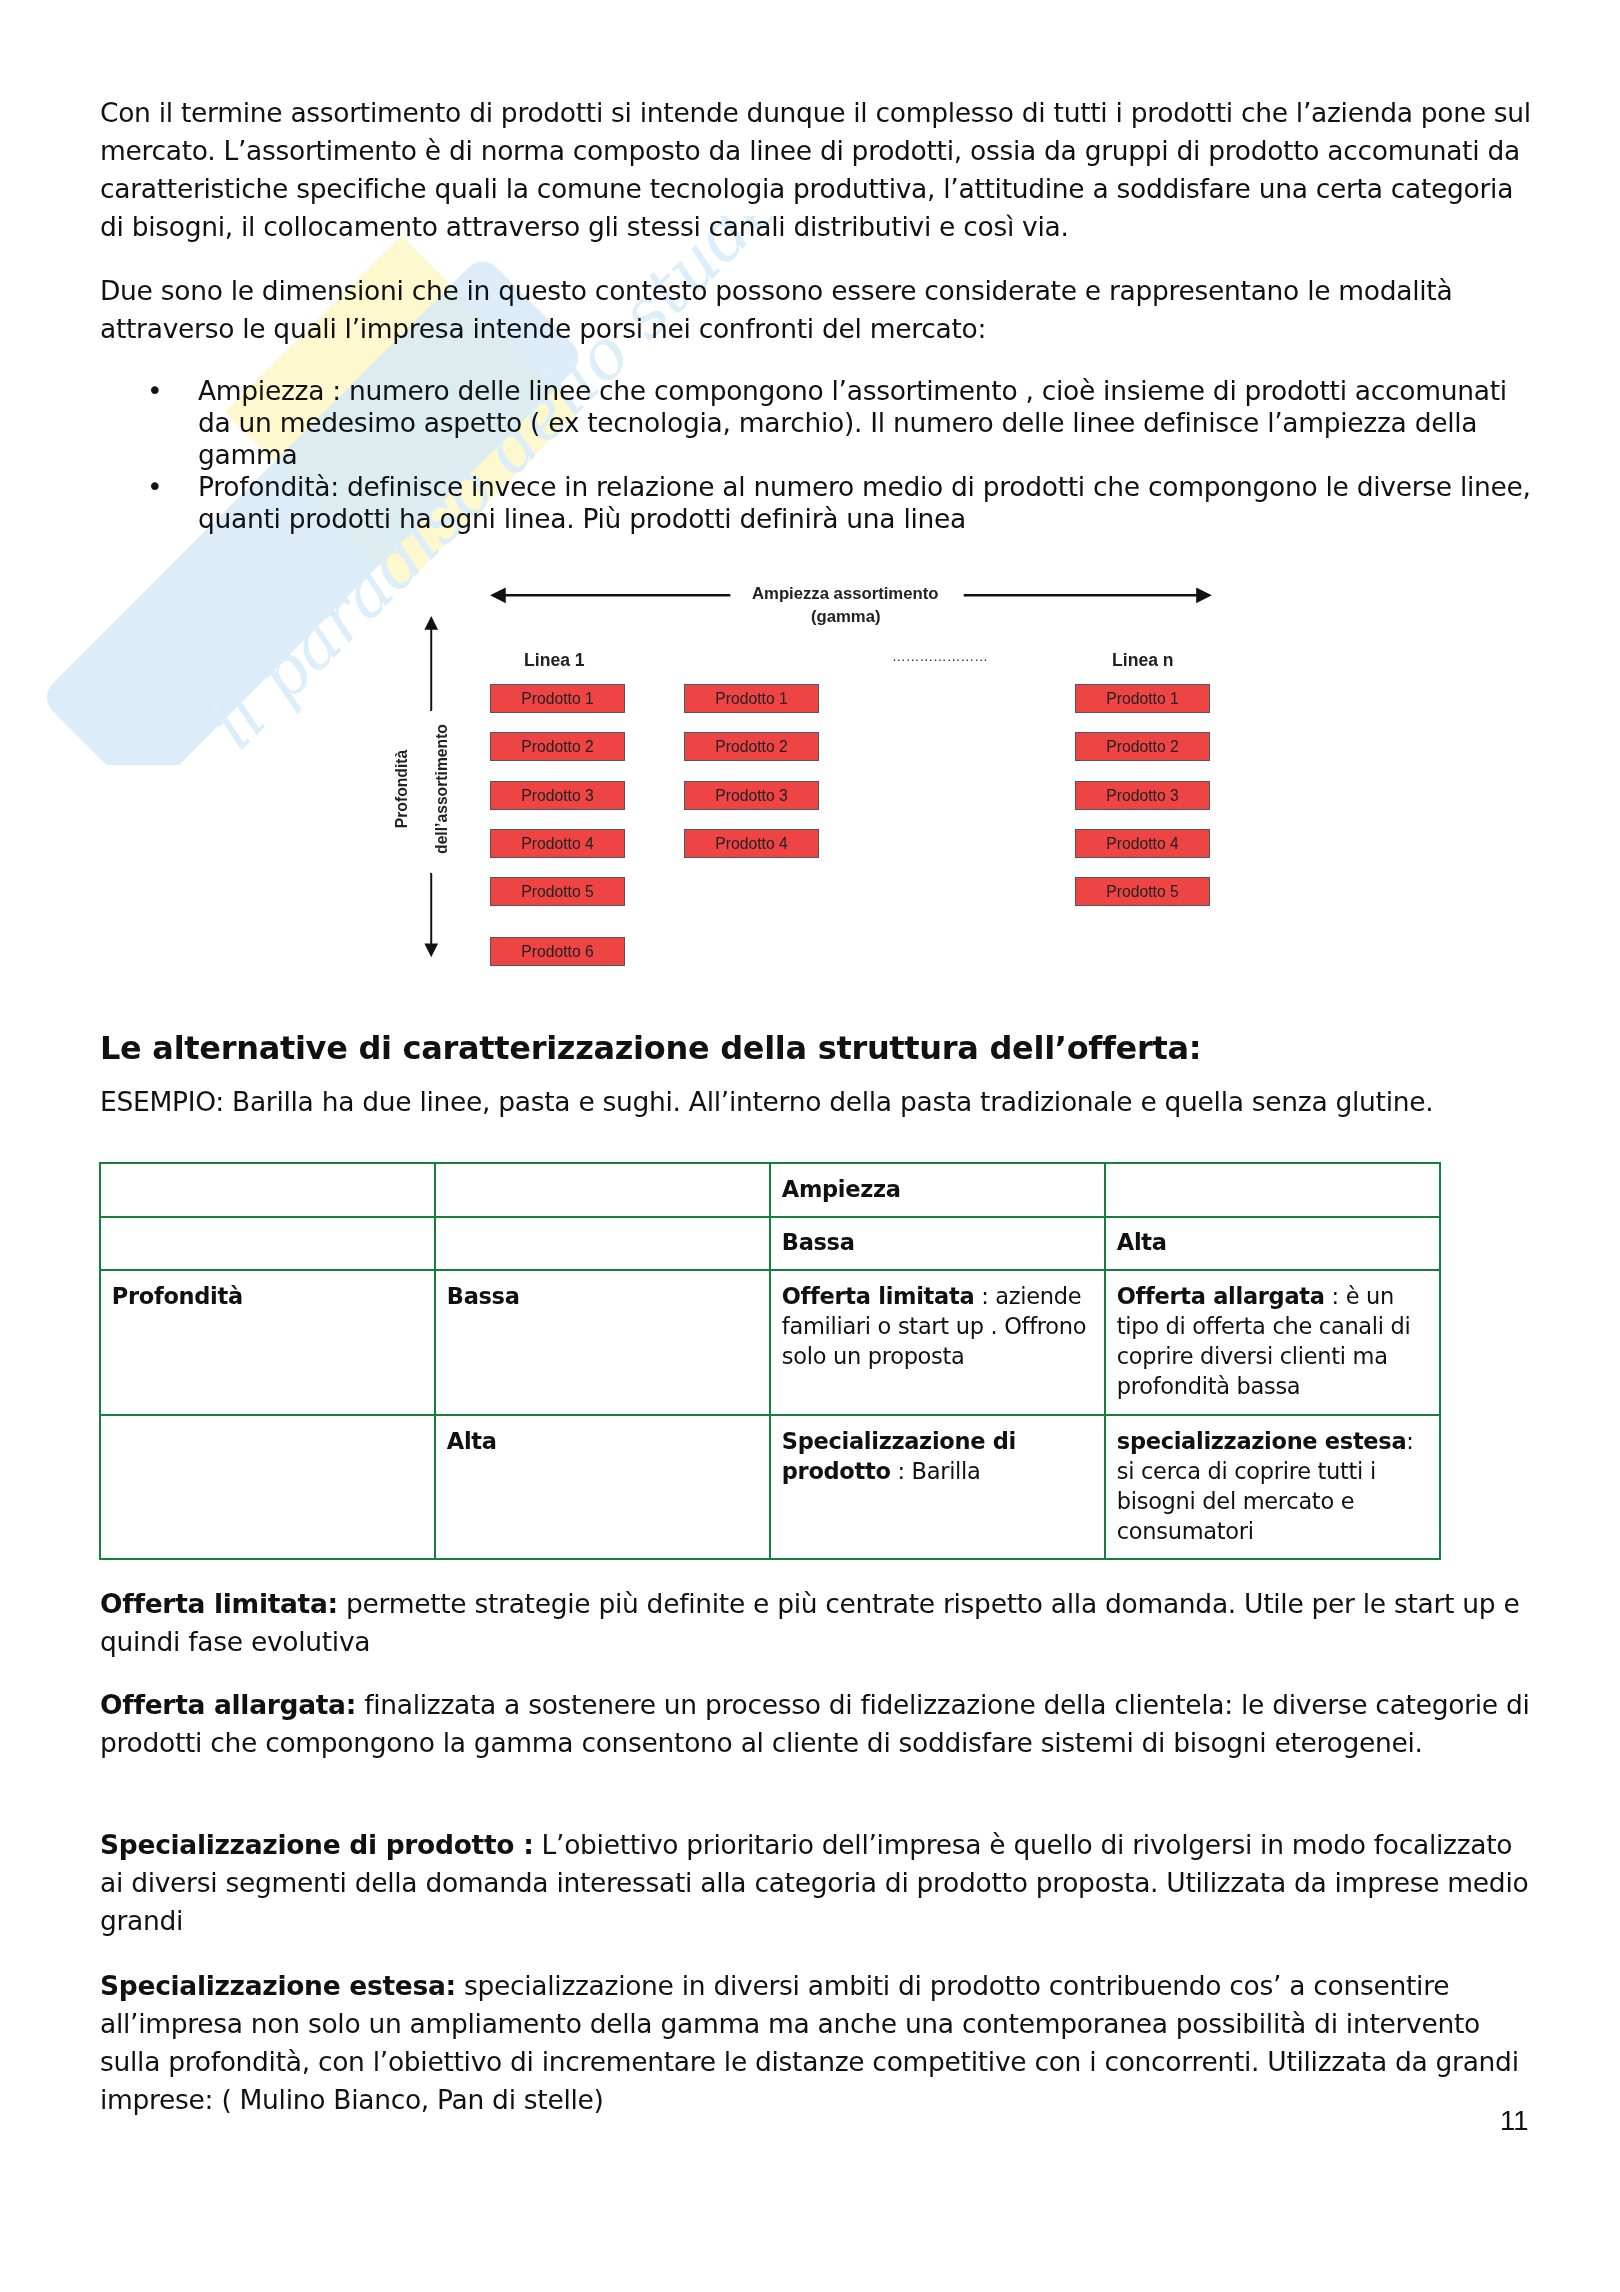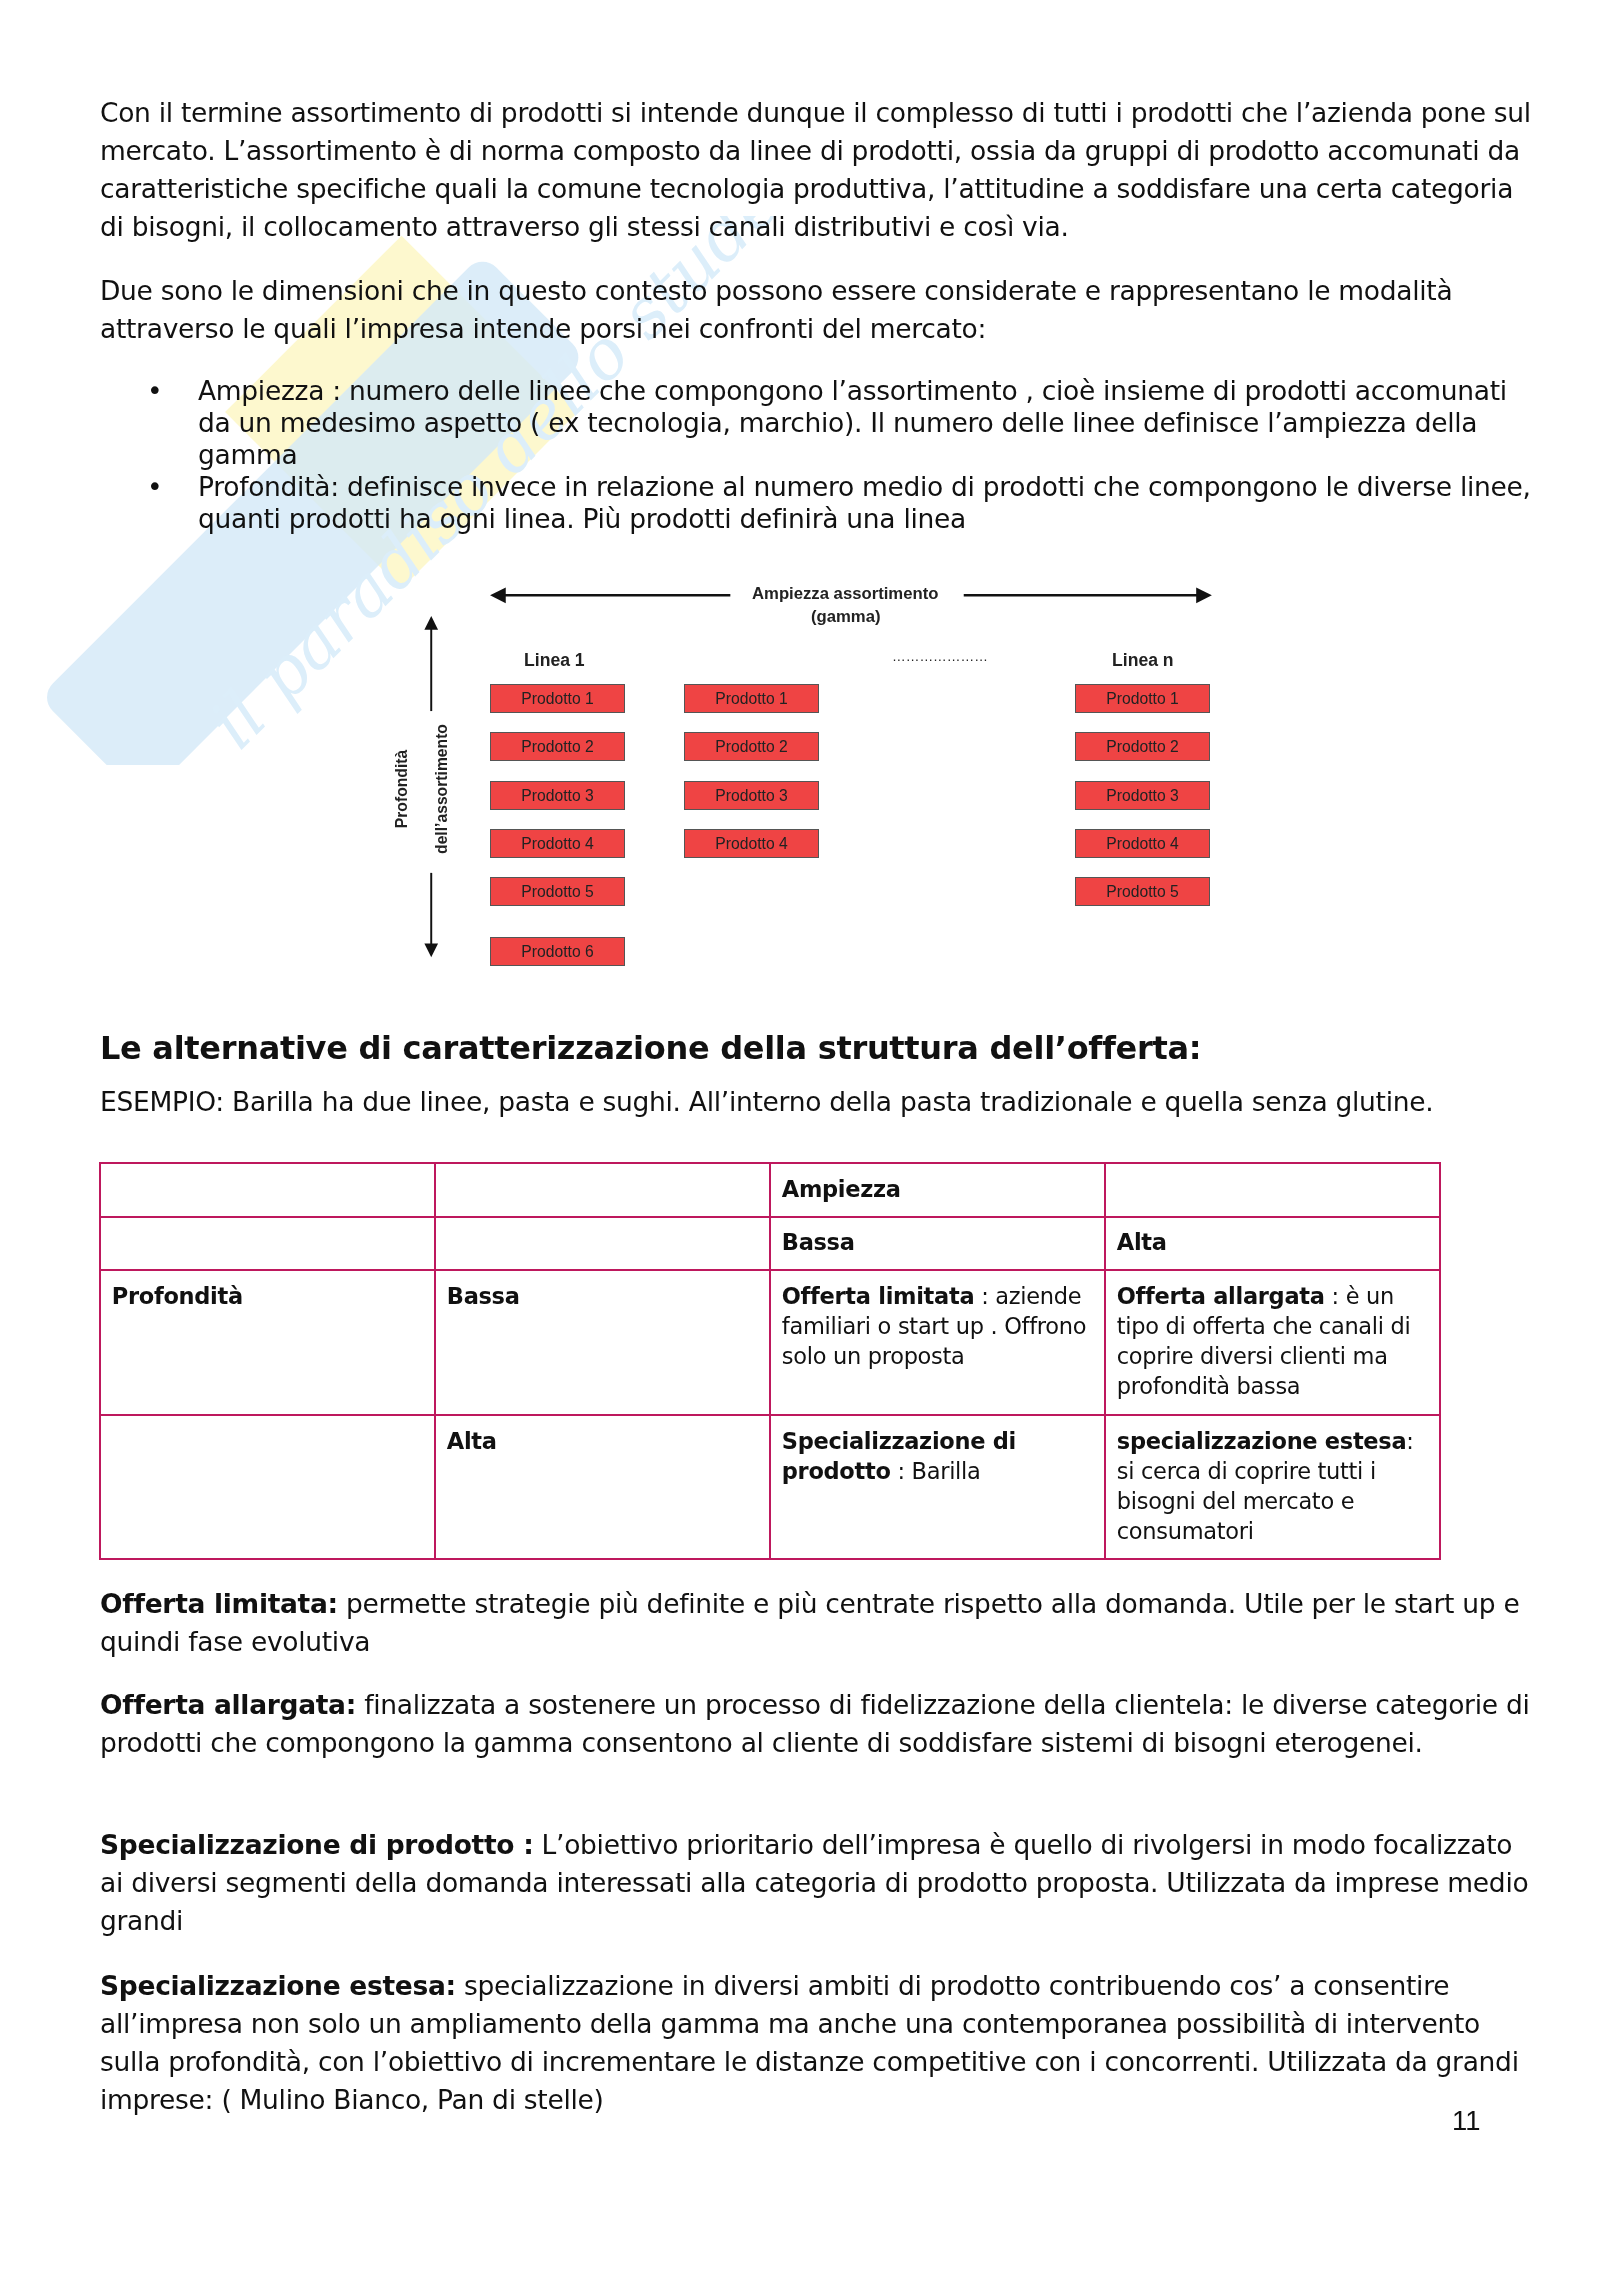"Ampiezza" table.grid td { border: 2px solid #be185d -> 2px solid #15803d }
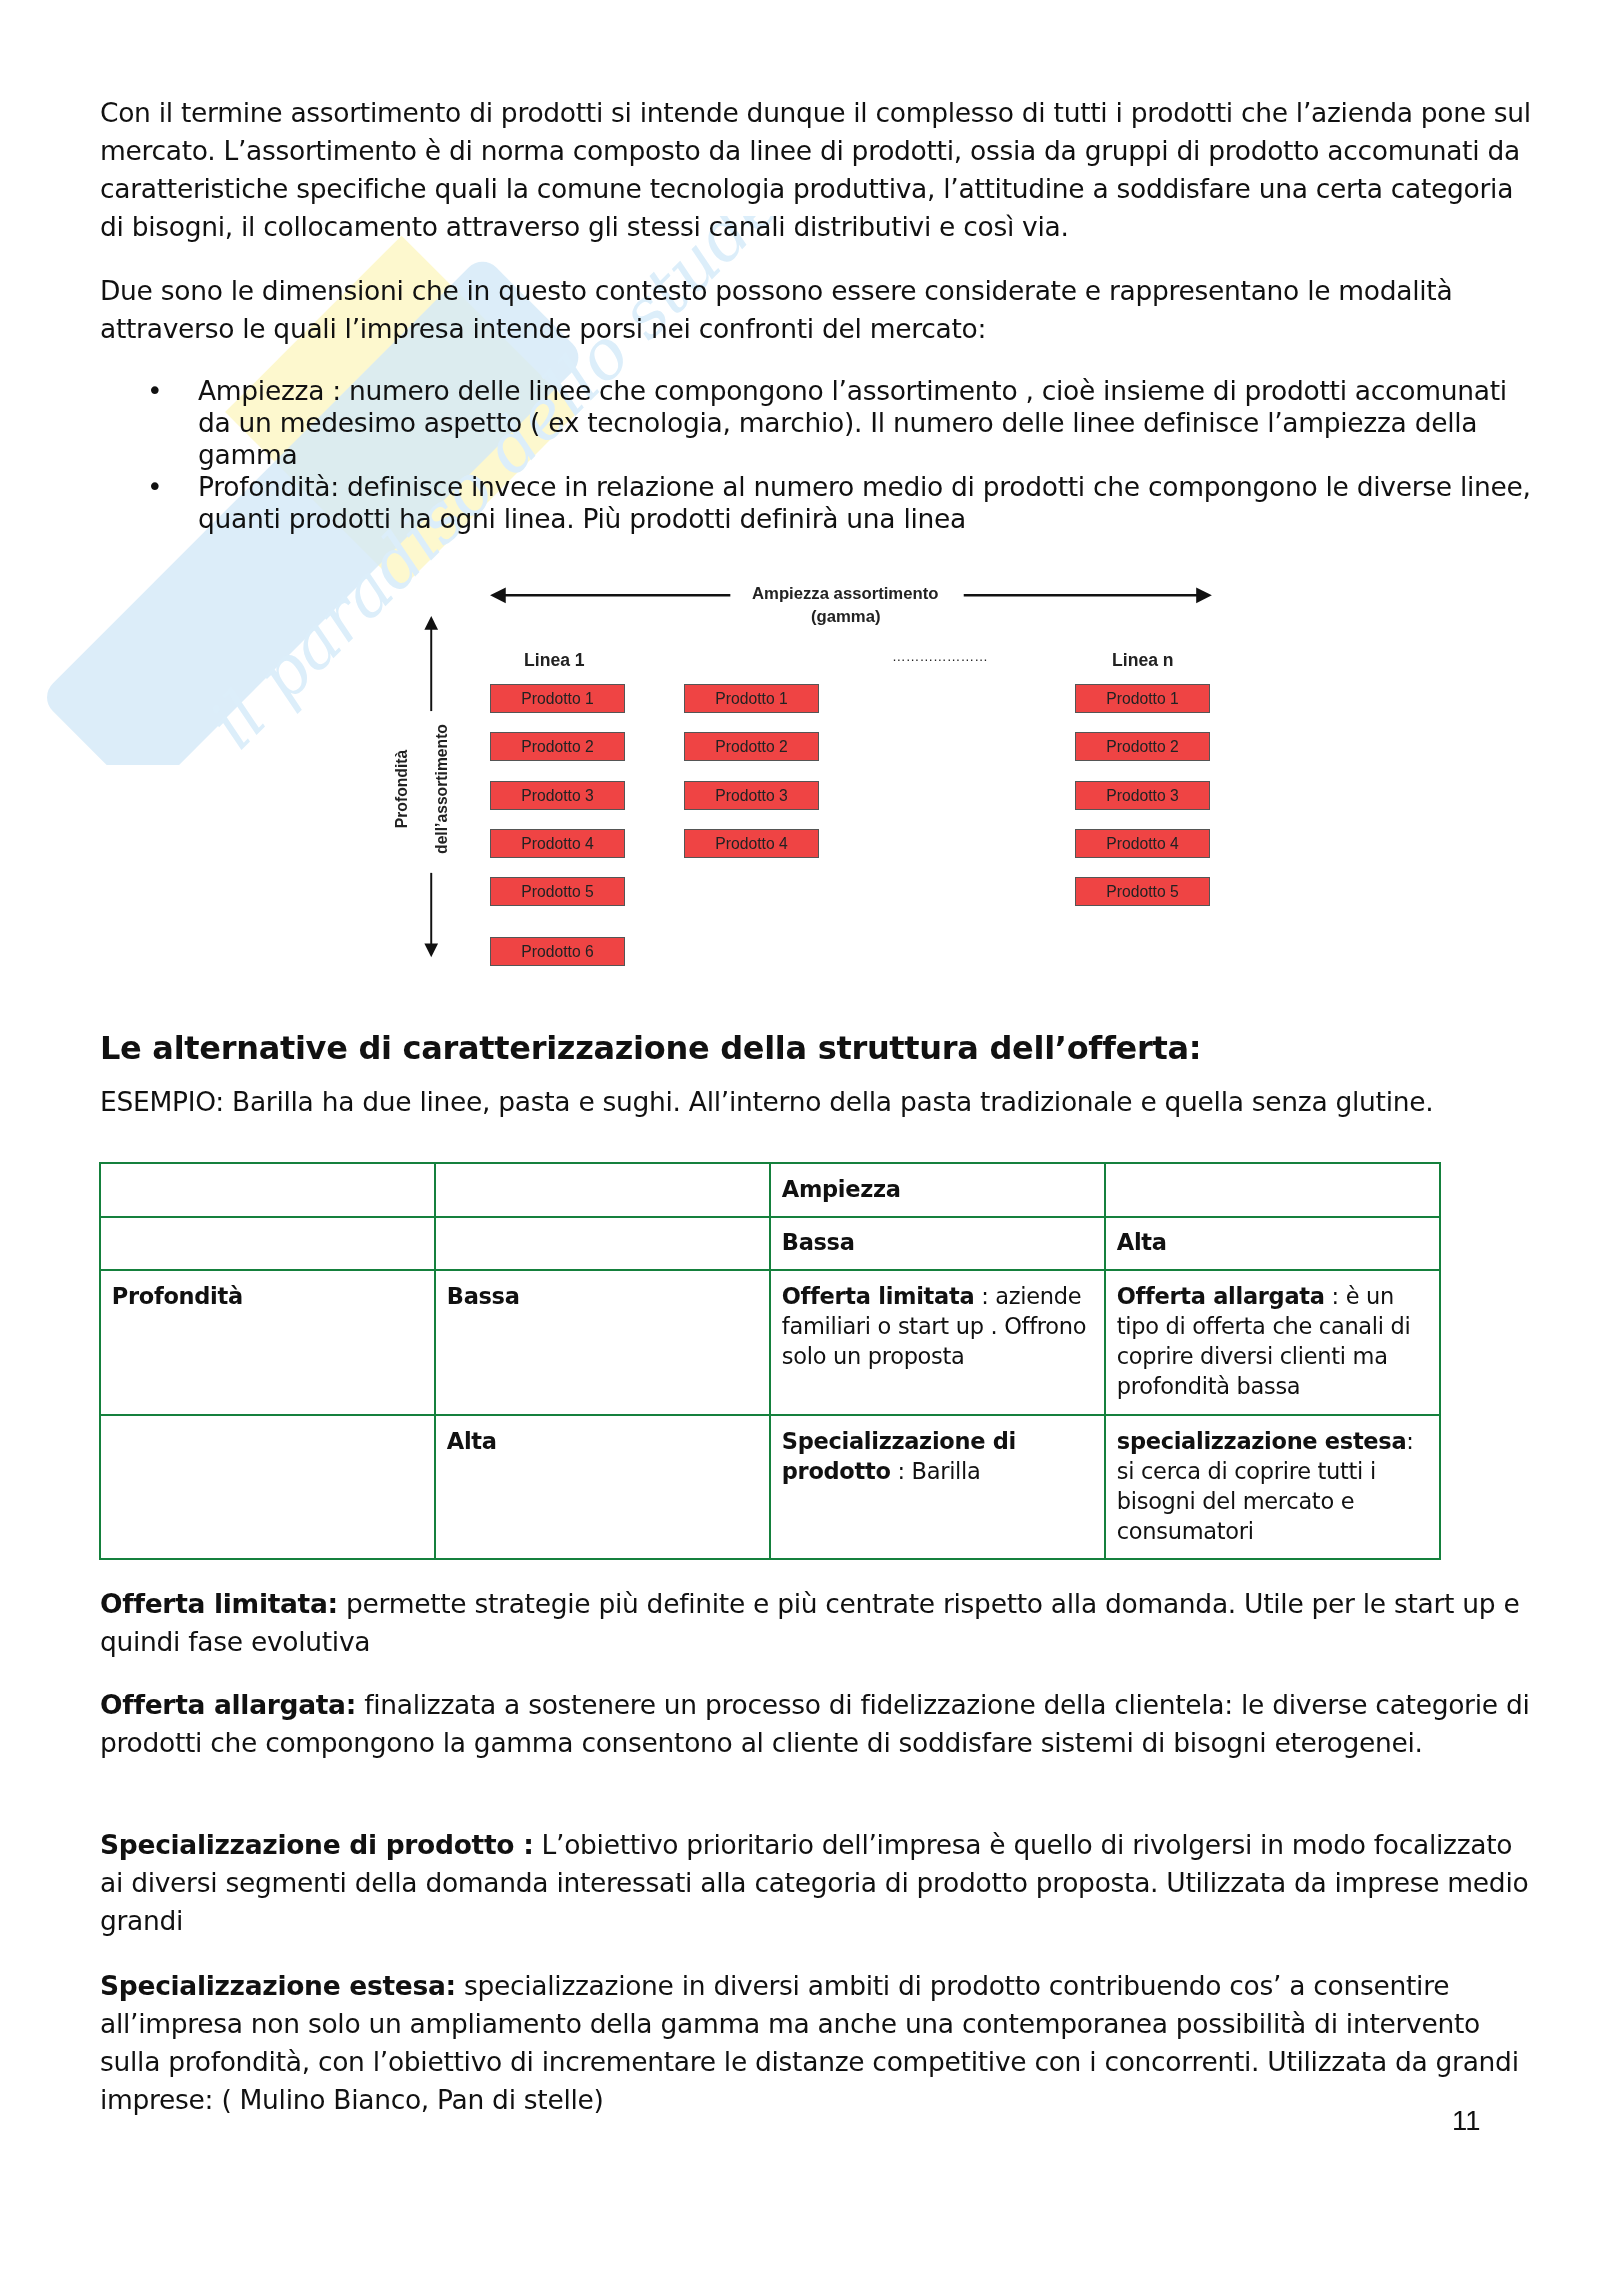"11" .pagenum { left: 1452px -> 1500px }
